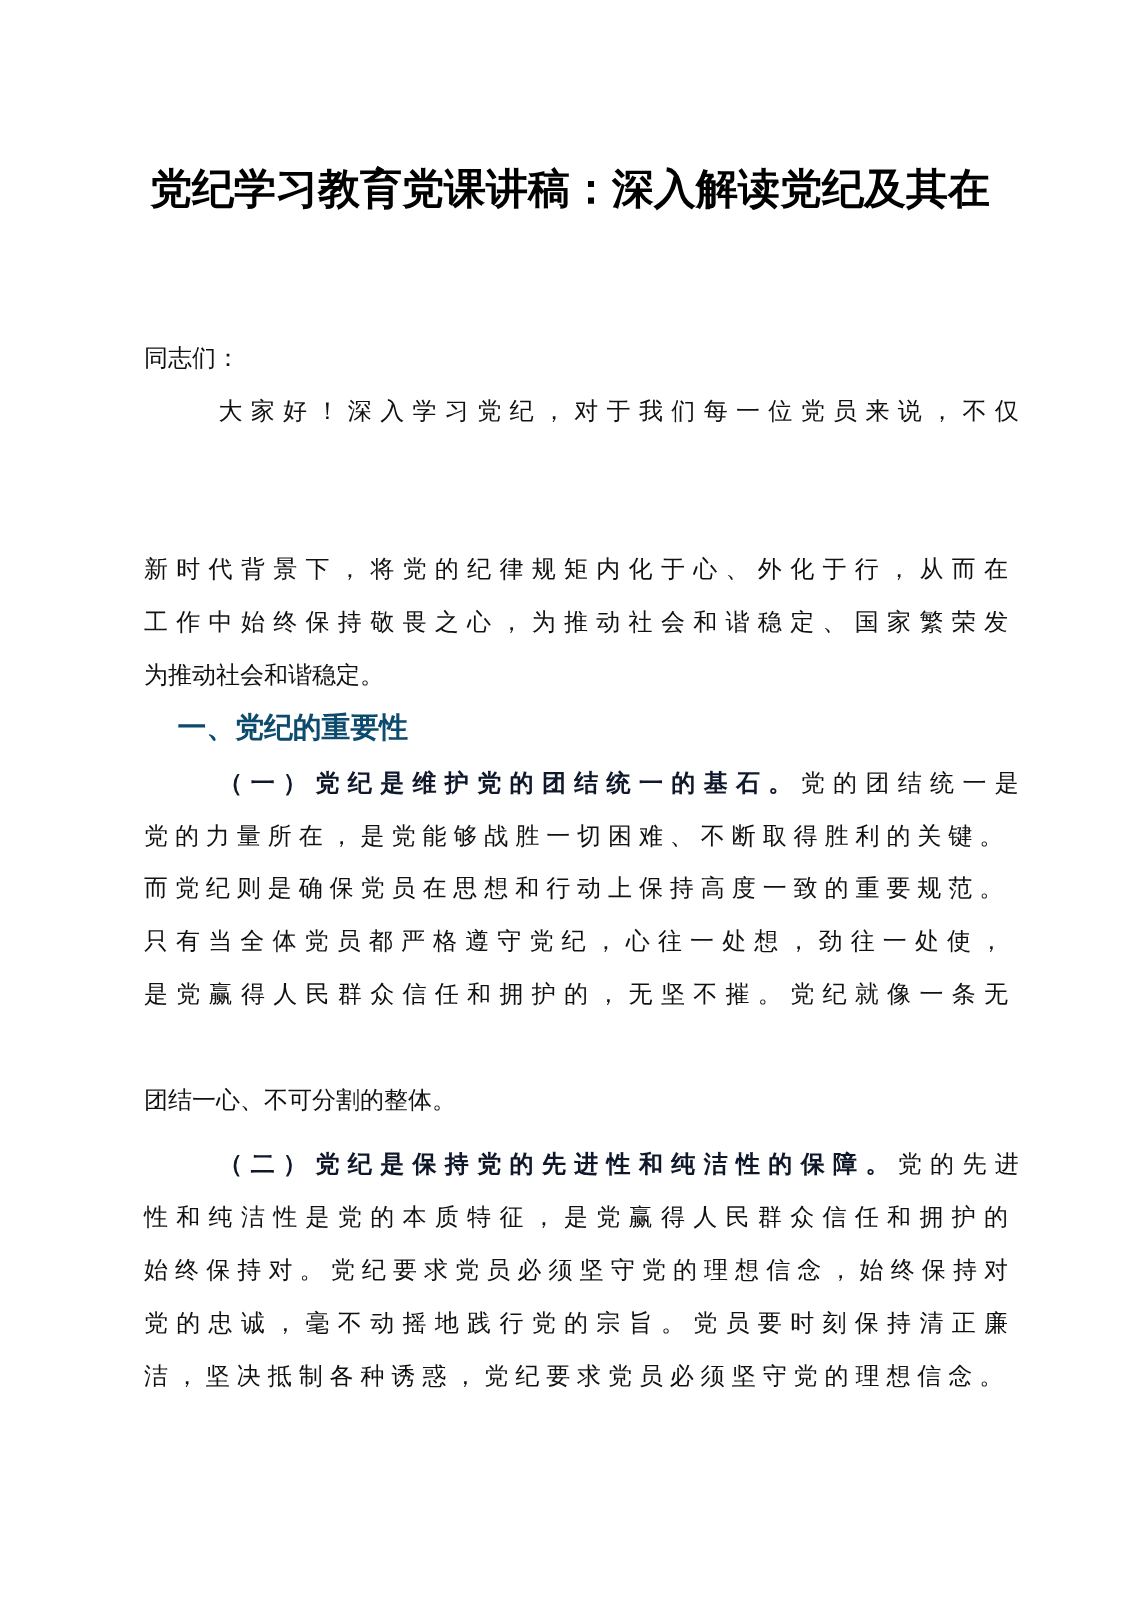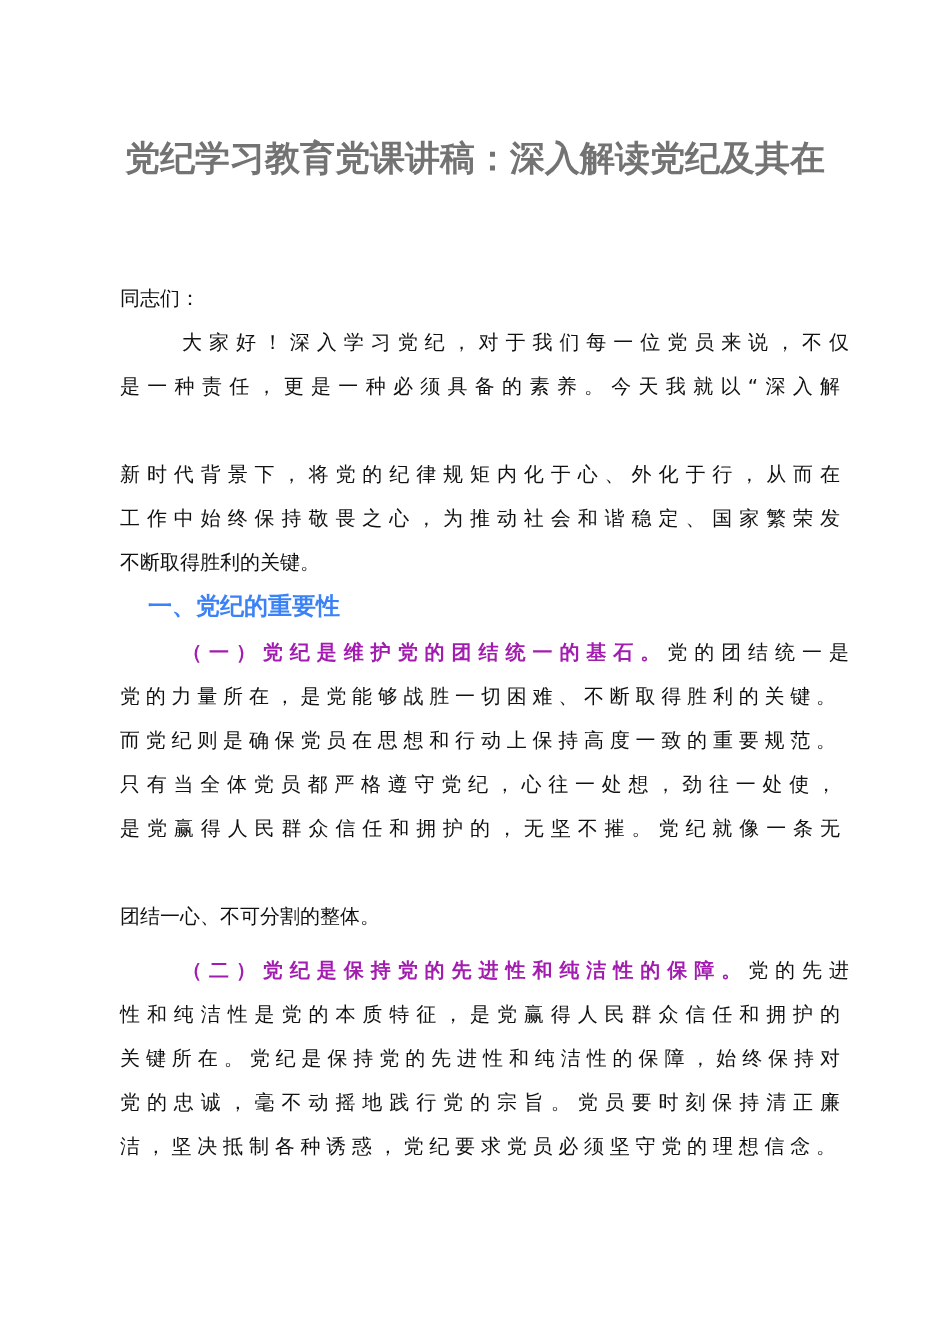"党纪学习教育党课讲稿：深入解读党纪及其在" .title { color: #737373 -> #000000 }
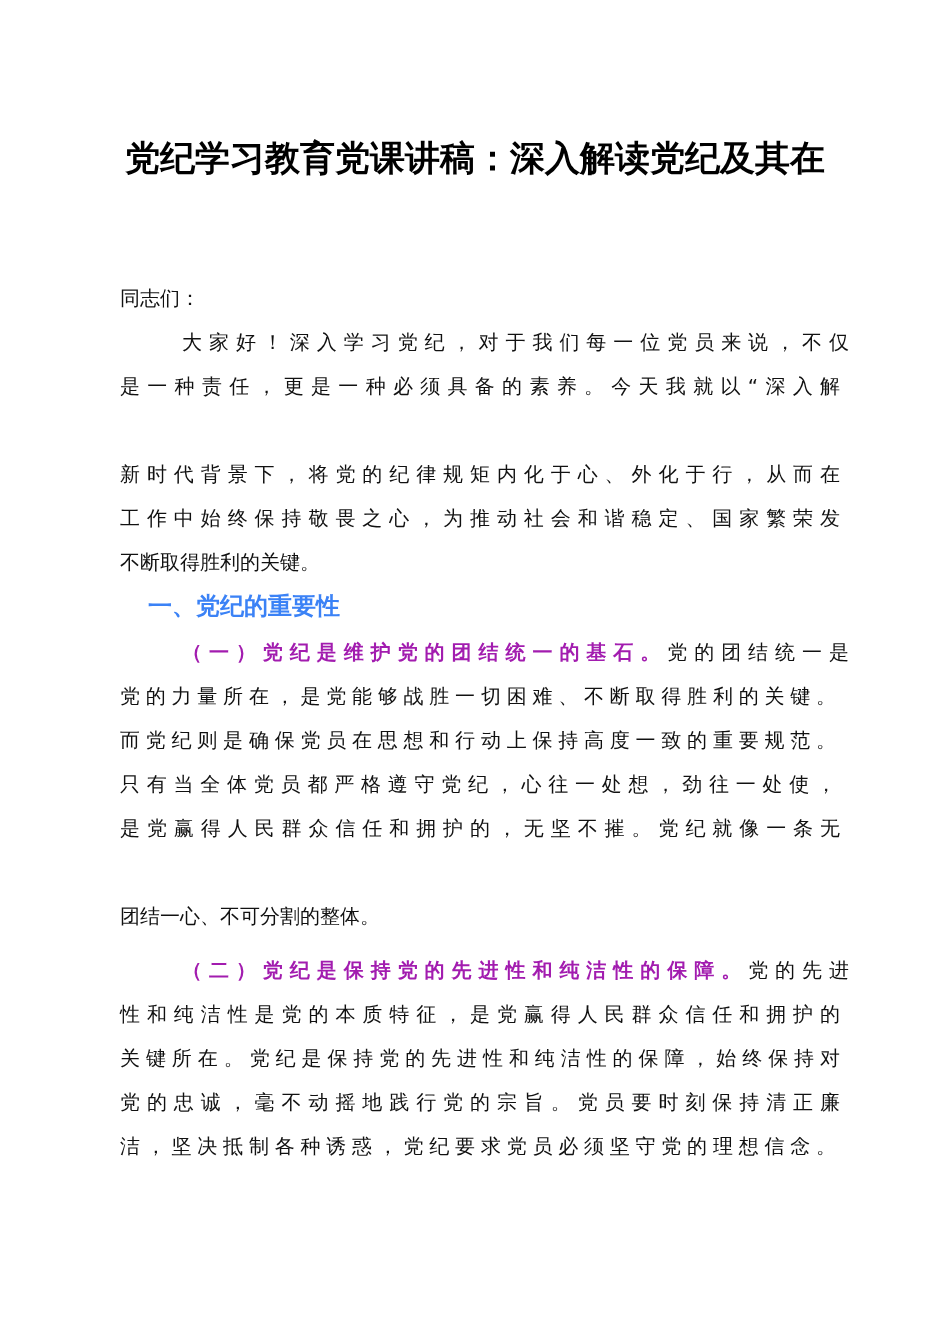"是一种责任，更是一种必须具备的素养。今天我就以“深入解" div.line { html: <div>是一种责任，更是一种必须具备的素养。今天我就以“深入解</div> -> none }
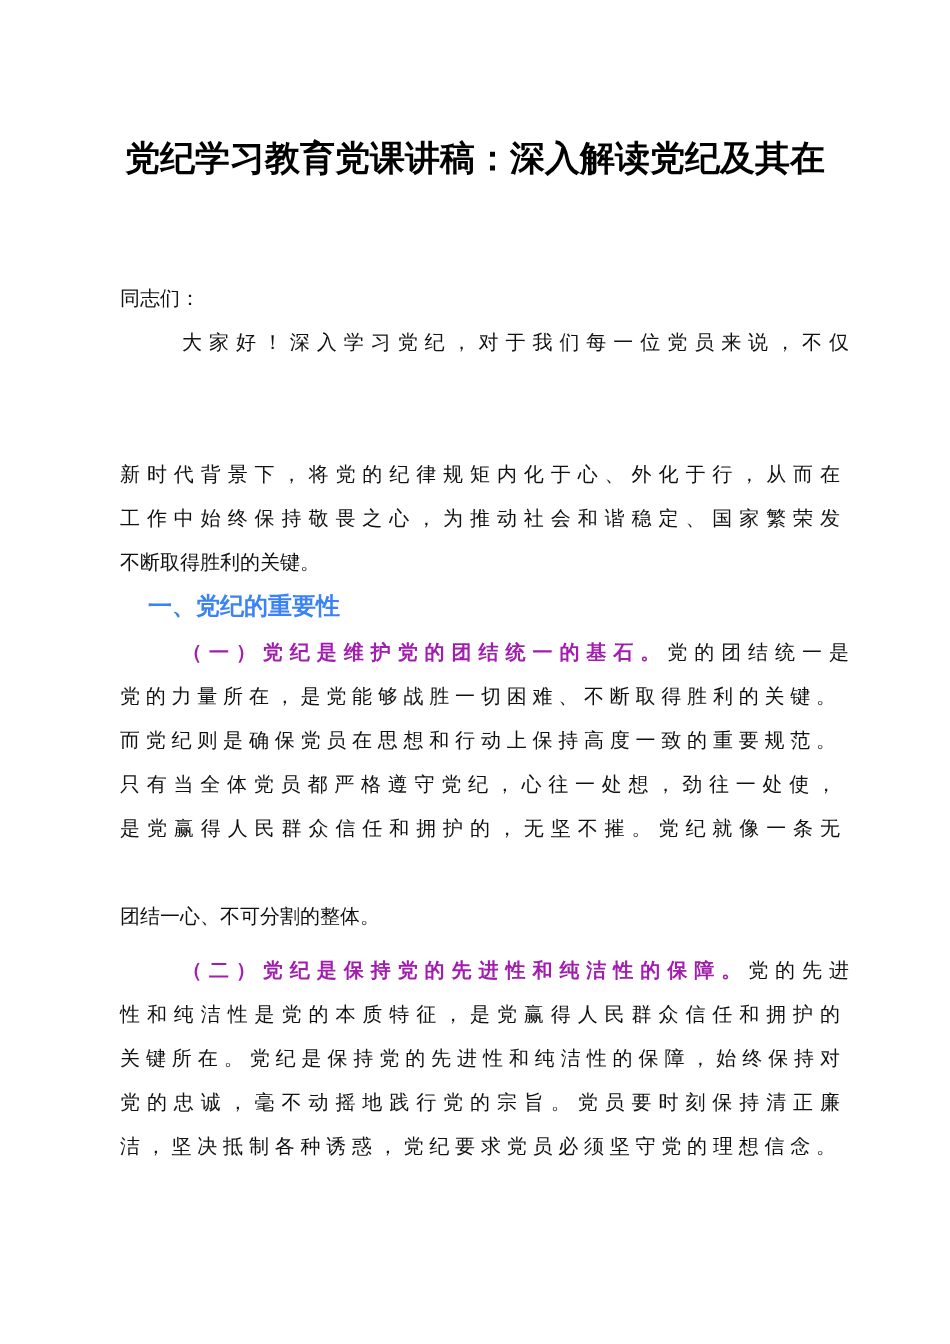"不断取得胜利的关键。" div.line { text: 不断取得胜利的关键 -> 为推动社会和谐稳定 }
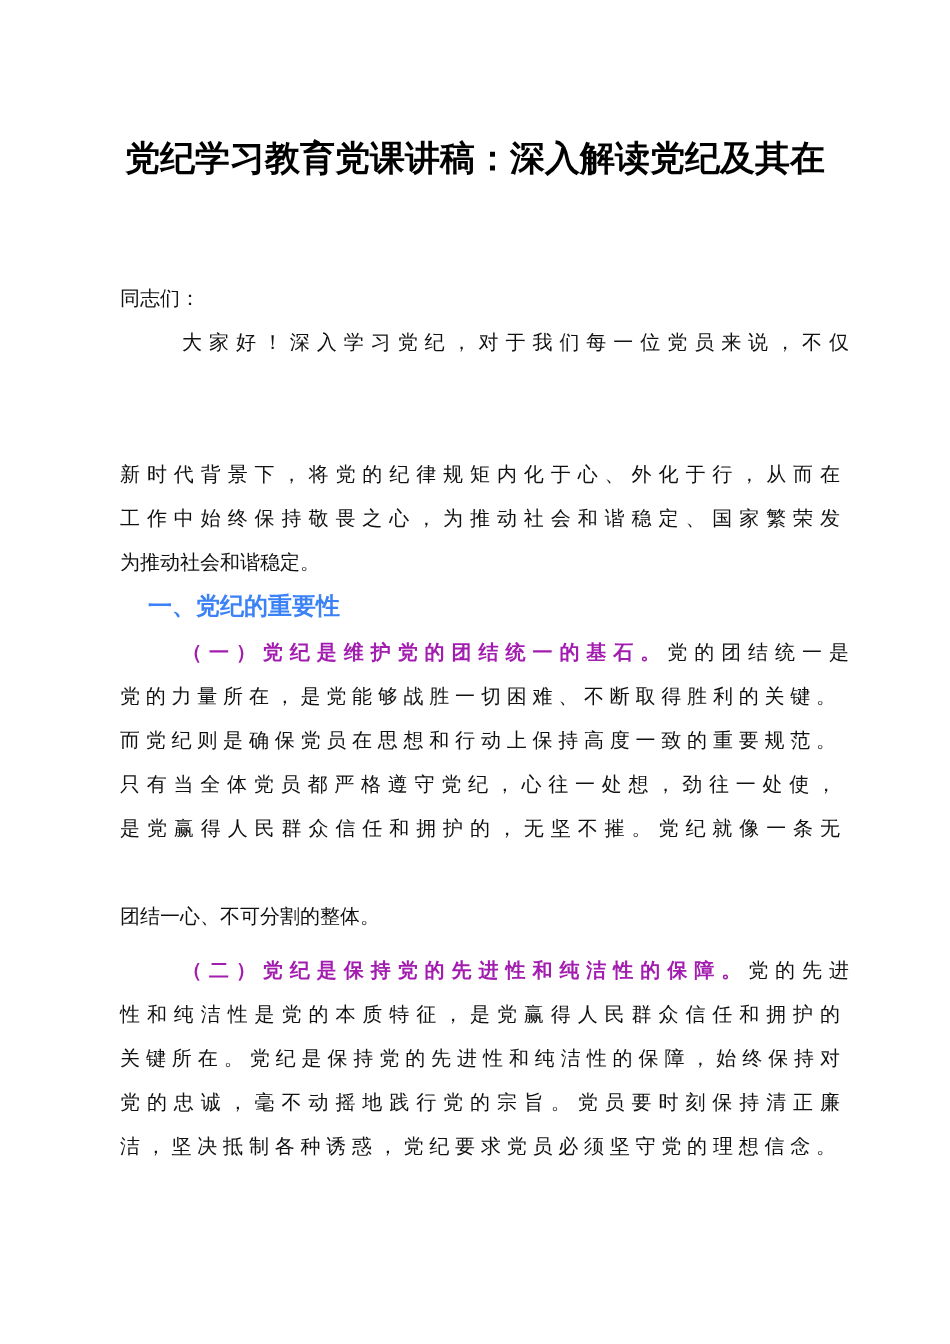"一、党纪的重要性" .heading { color: #3b82f6 -> #0c4a6e }
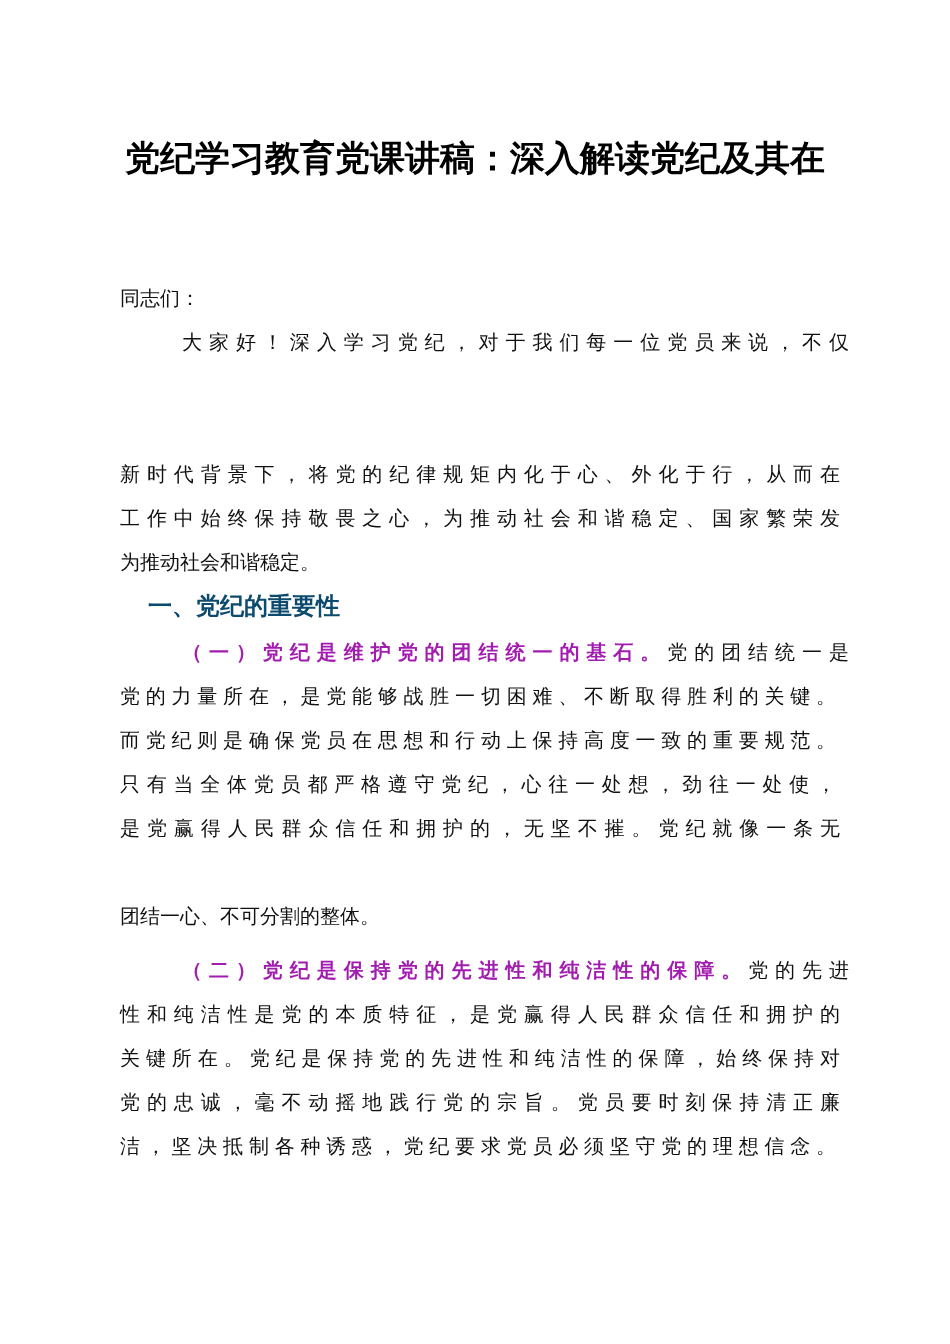"（一）党纪是维护党的团结统一的基石。" .bold-lead { color: #a21caf -> #0f172a }
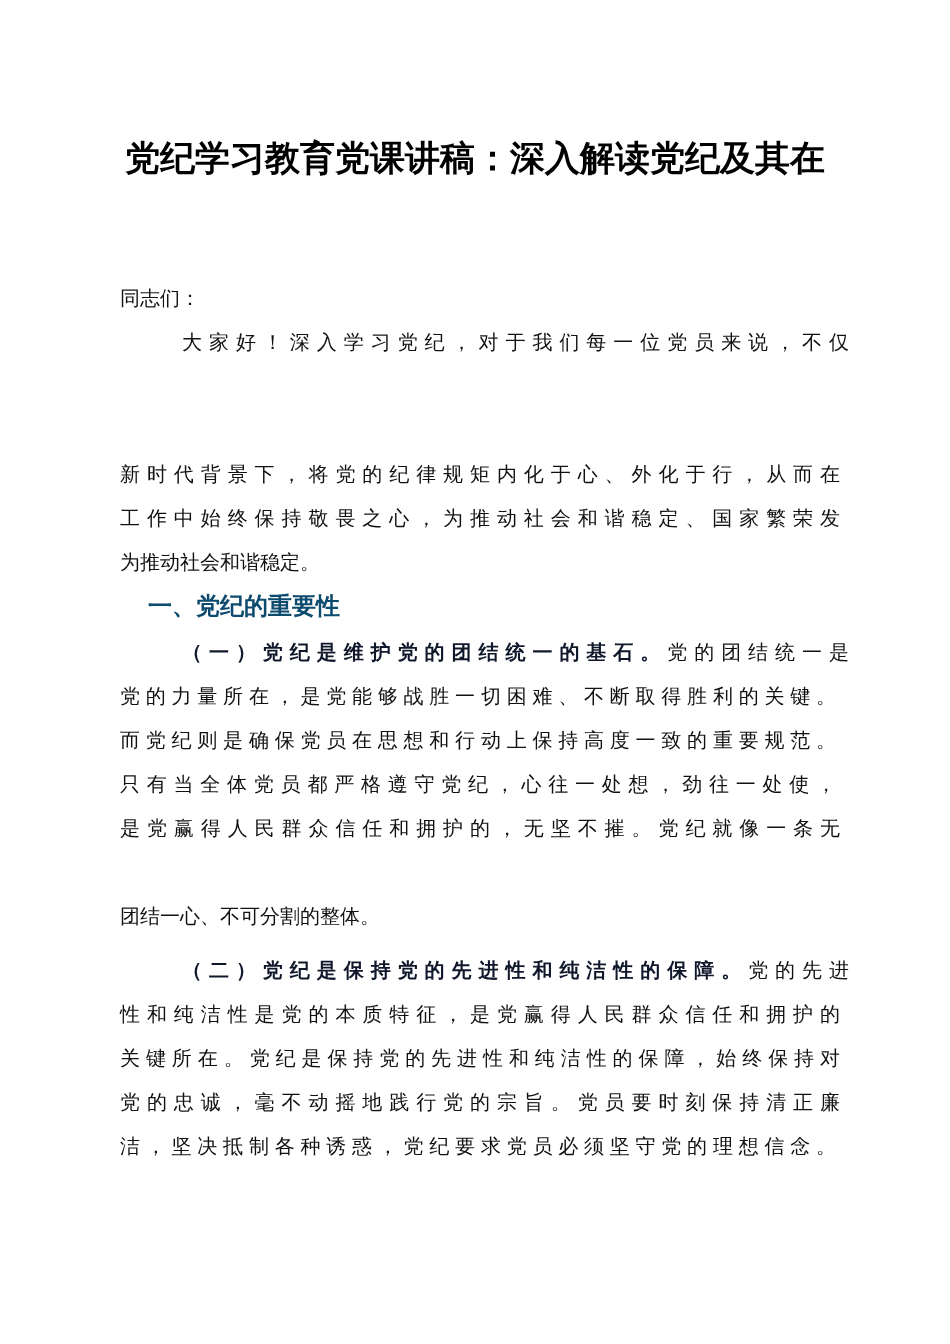"关键所在。党纪是保持党的先进性和纯洁性的保障，始终保持对" div.line { text: 关键所在。党纪是保持党的先进性和纯洁性的保障 -> 始终保持对。党纪要求党员必须坚守党的理想信念 }
